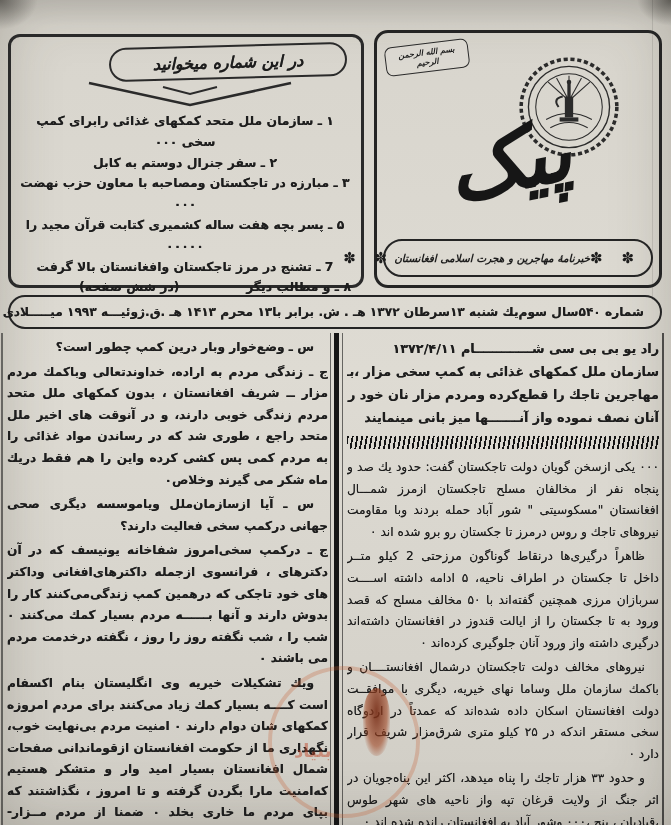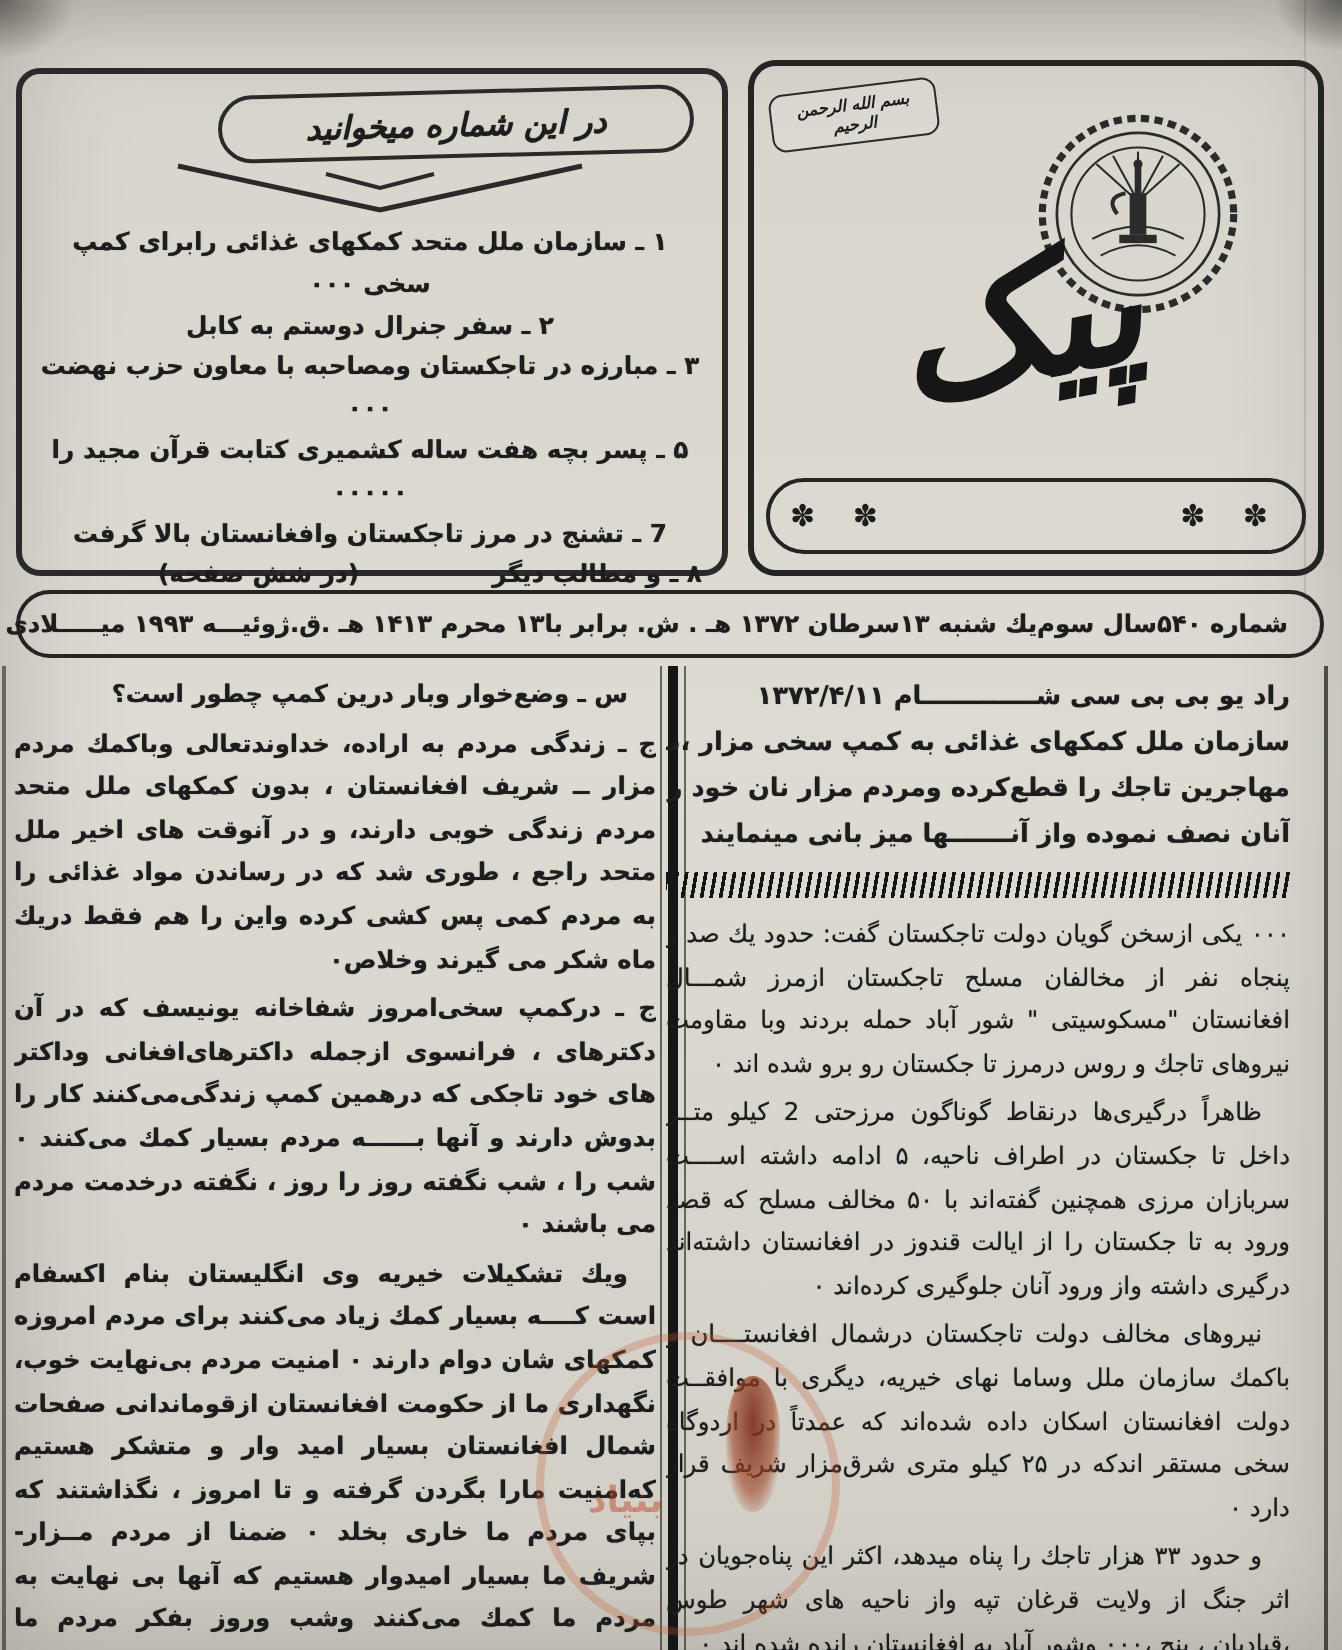"خبرنامهٔ مهاجرین و هجرت اسلامی" span.sub { html: none -> <span>خبرنامهٔ مهاجرین و هجرت اسلامی افغانستان</span> }
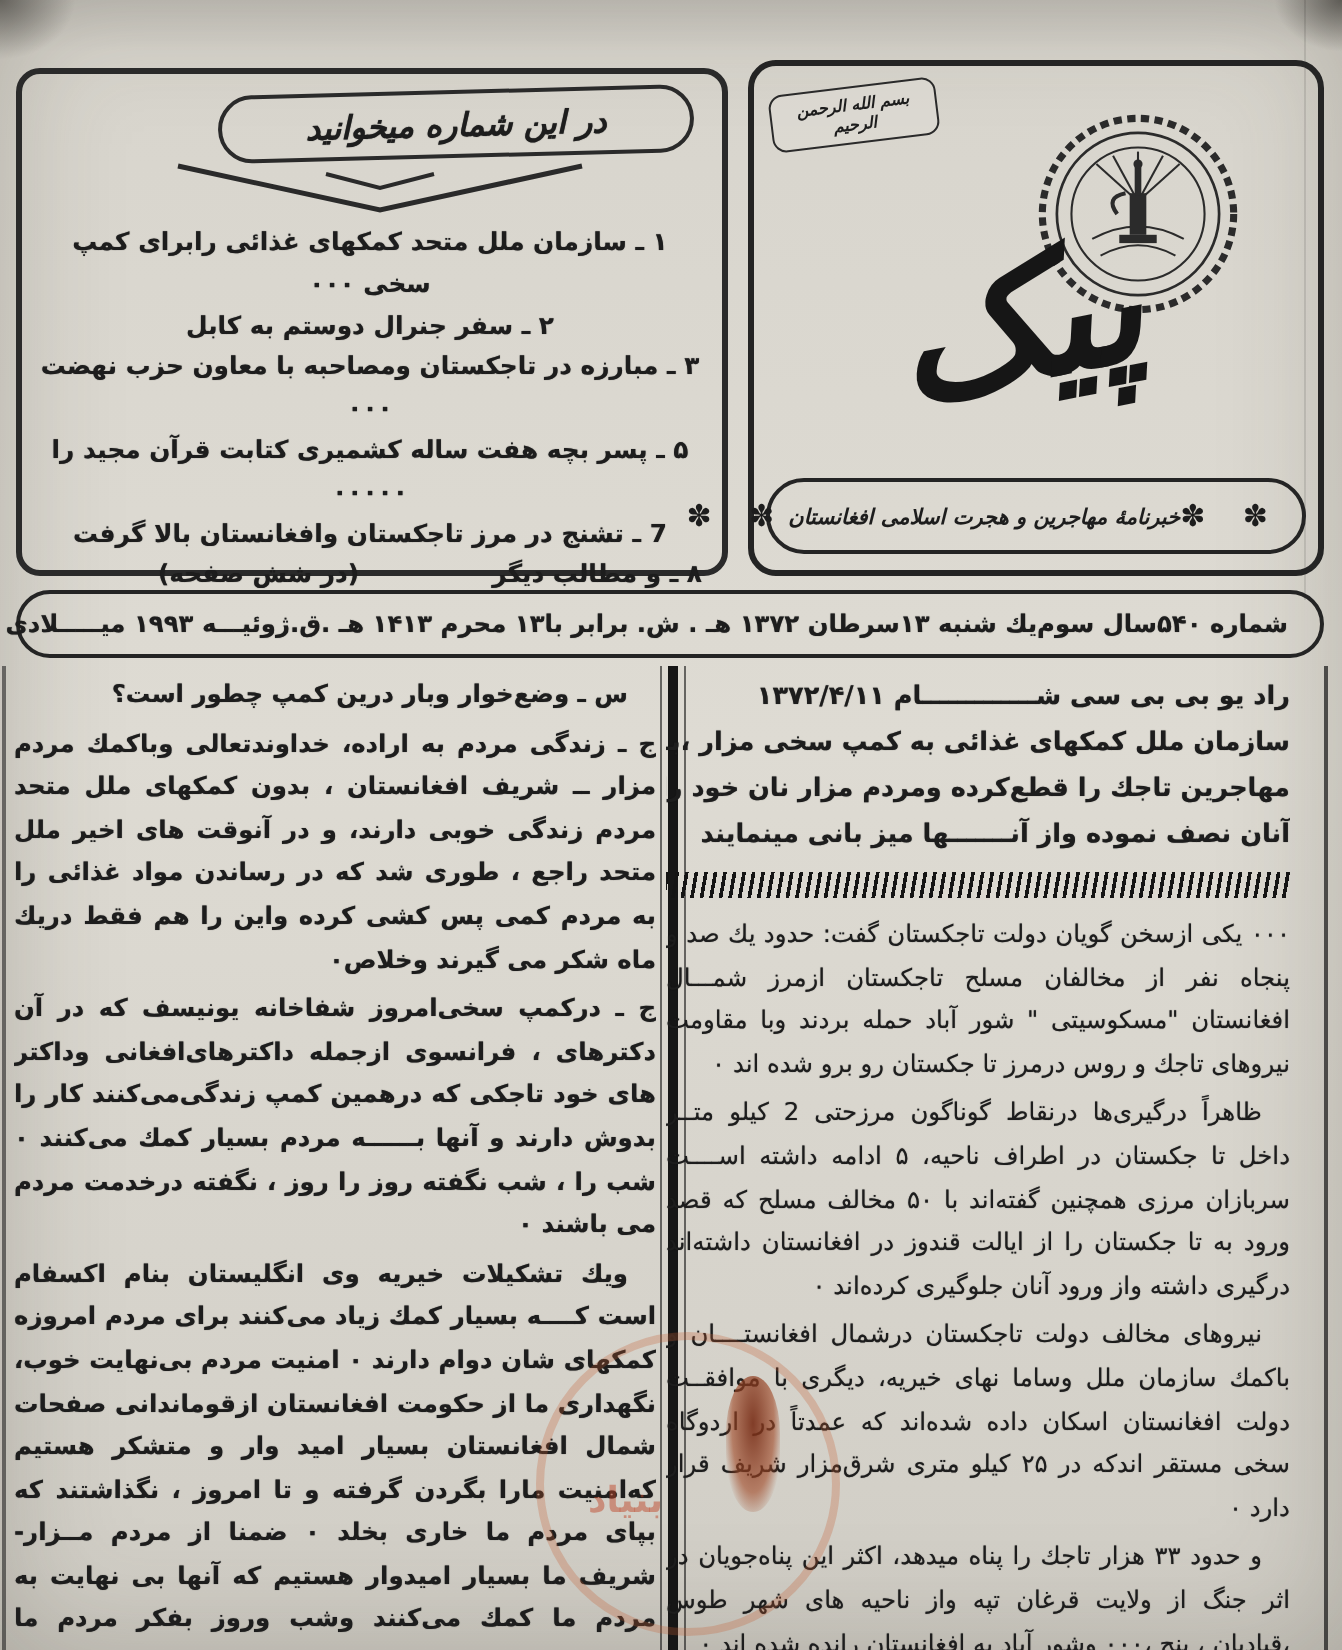"راد یو بی بی سی" .col-right { left: 333px -> 347px }
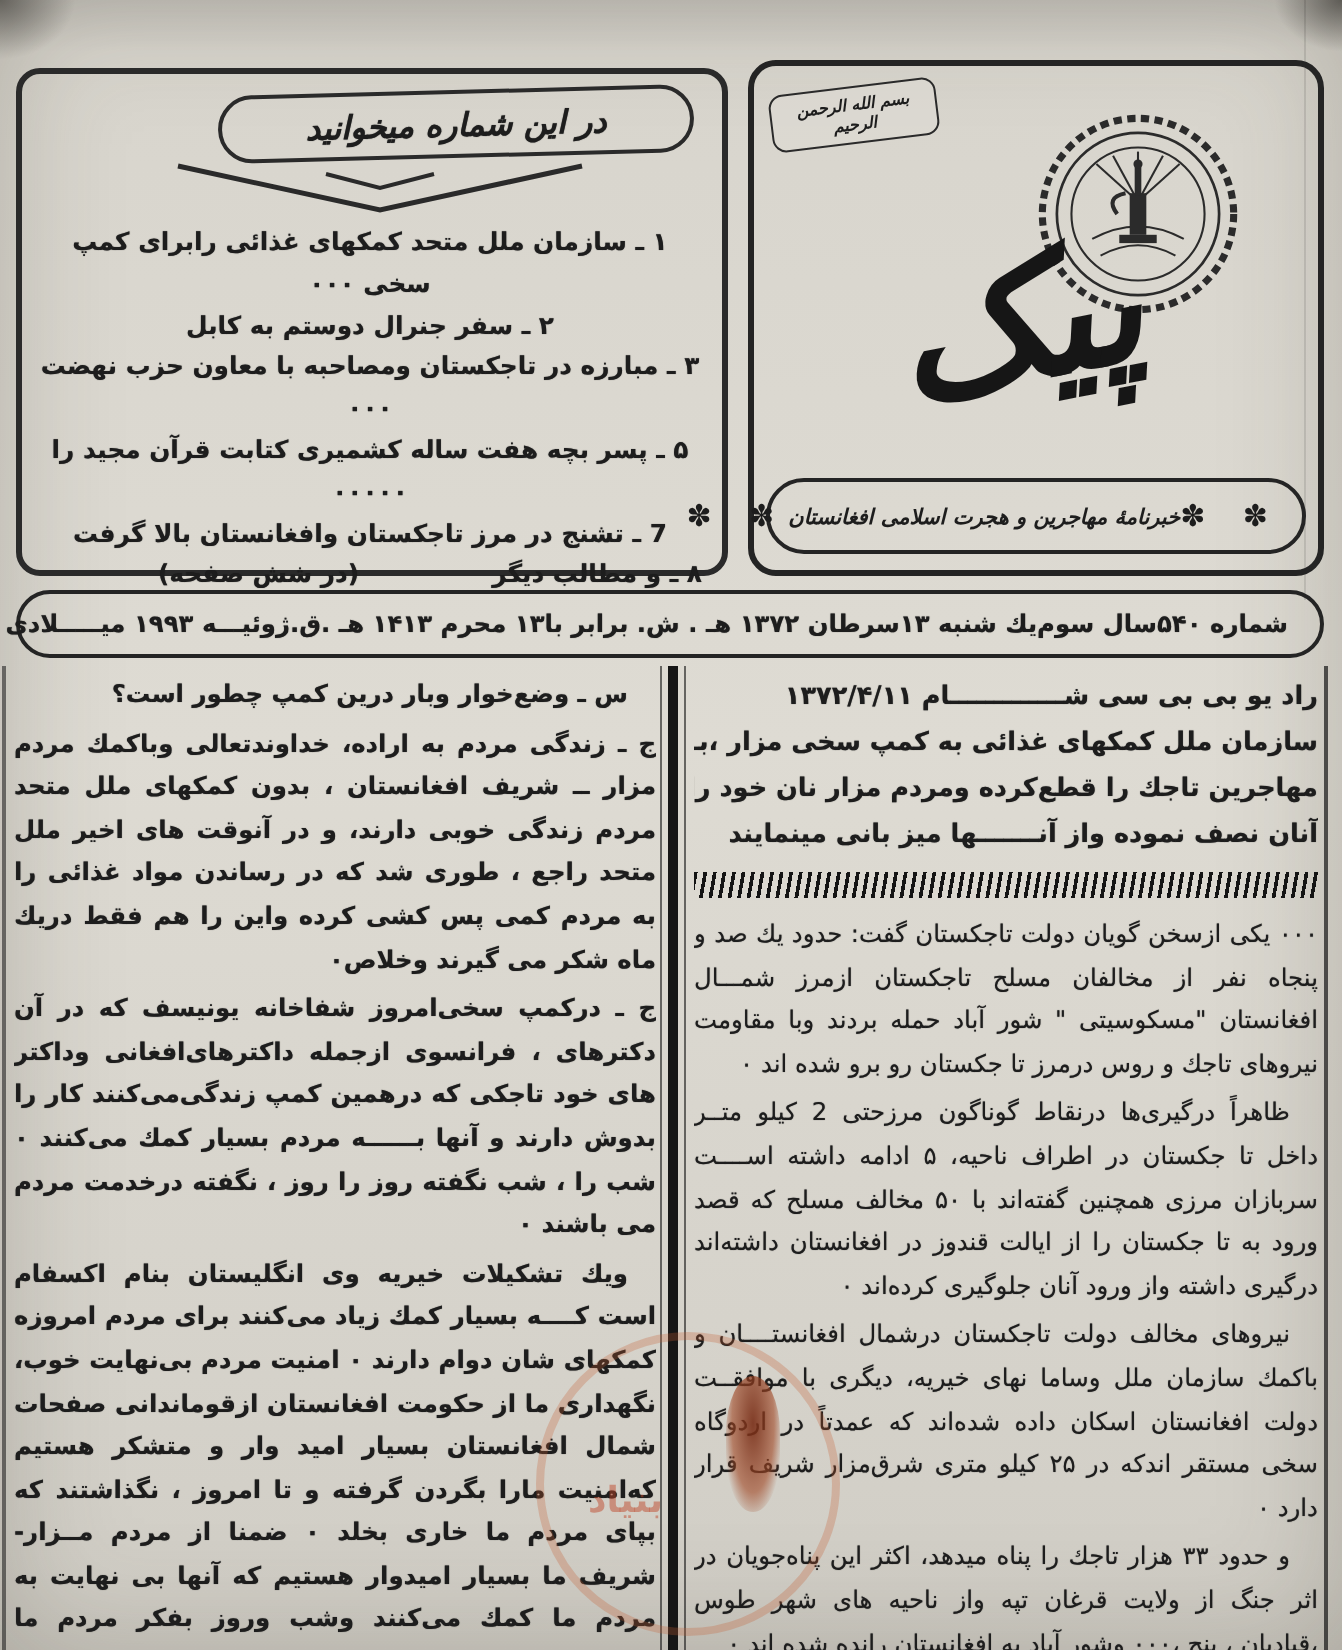"س ـ آیا ازسازمان‌ملل ویاموسسه" p { html: none -> <p>س ـ آیا ازسازمان‌ملل ویاموسسه دیگری صحی جهانی درکمپ سخی فعالیت دارند؟</p> }
